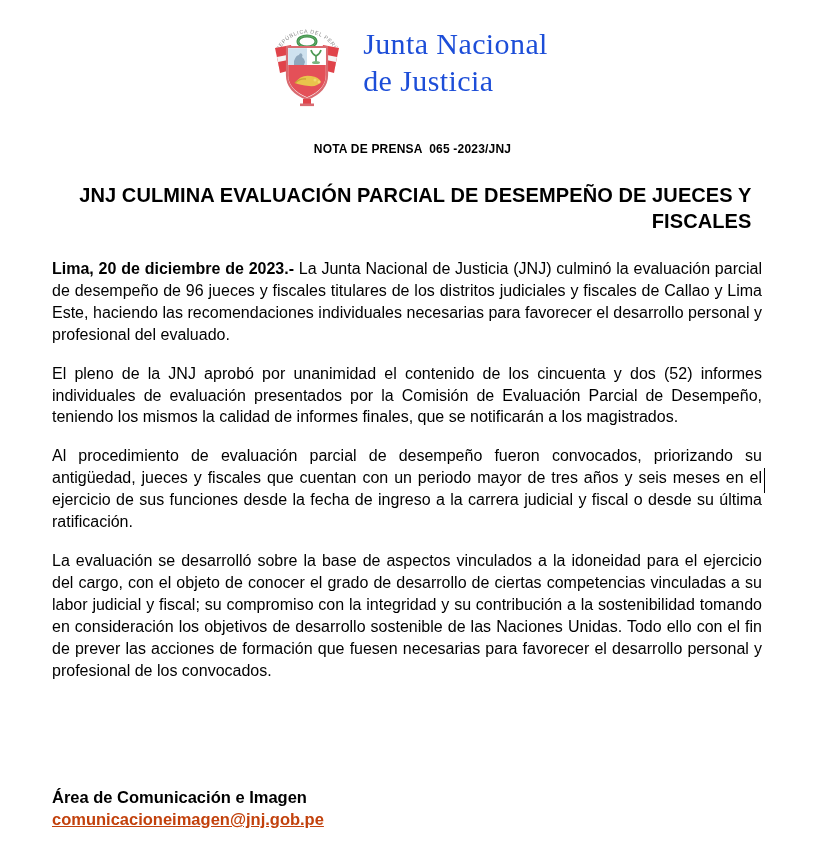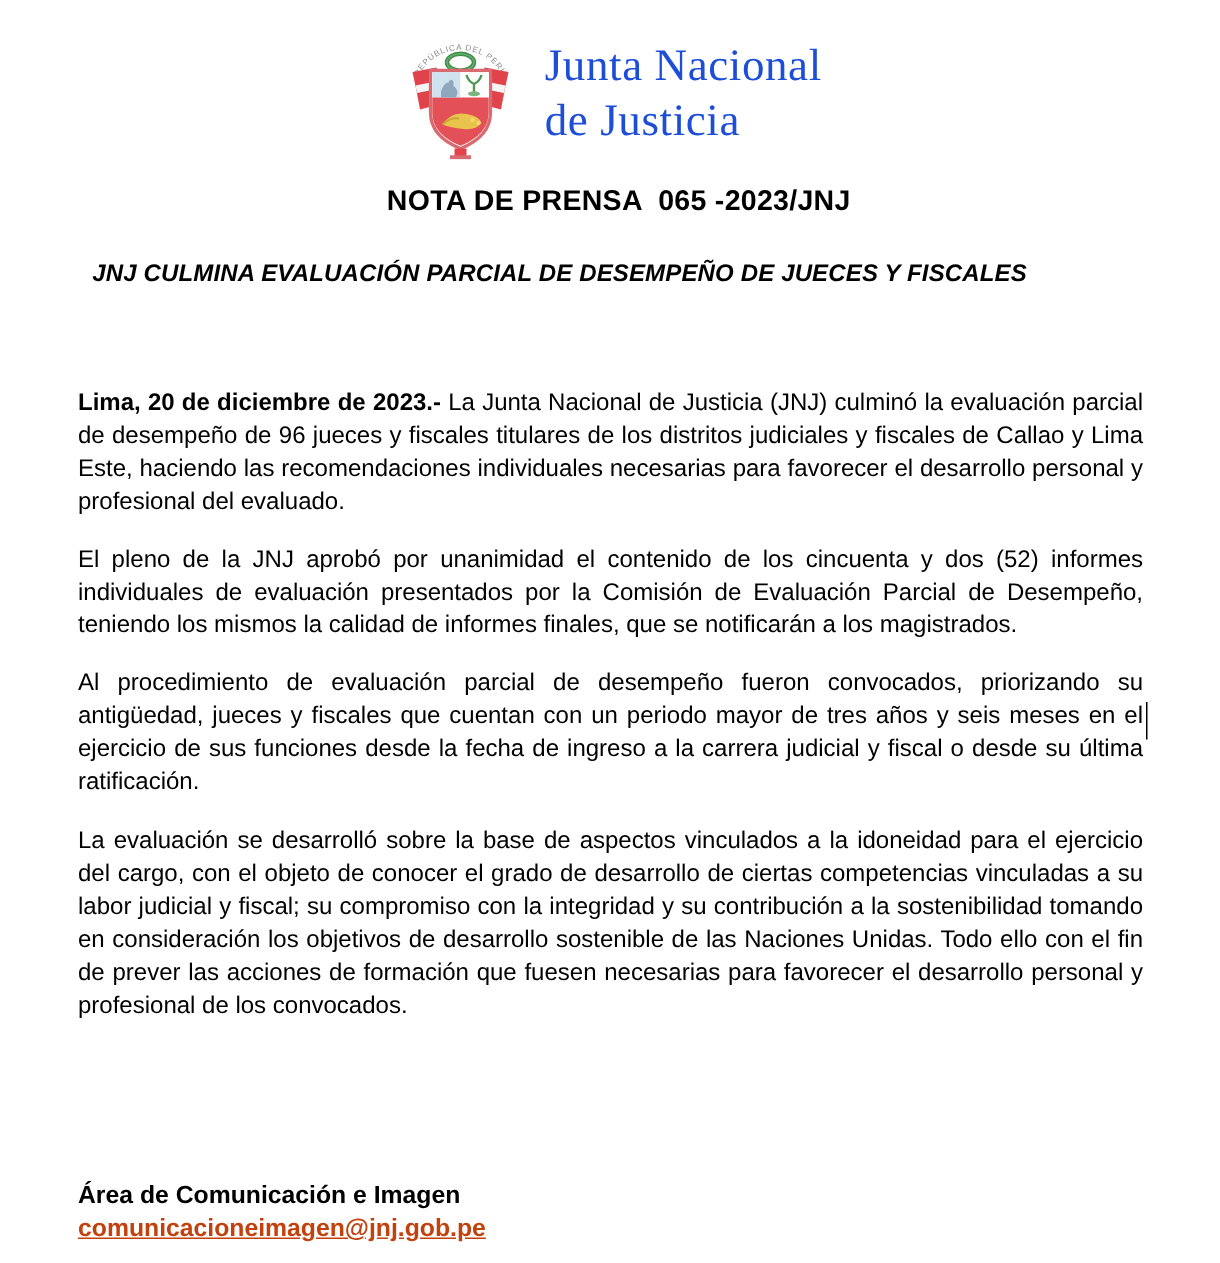"NOTA DE PRENSA 065 -2023/JNJ" .nota-line { font-size: 19px -> 12px; margin-top: 20px -> 38px }
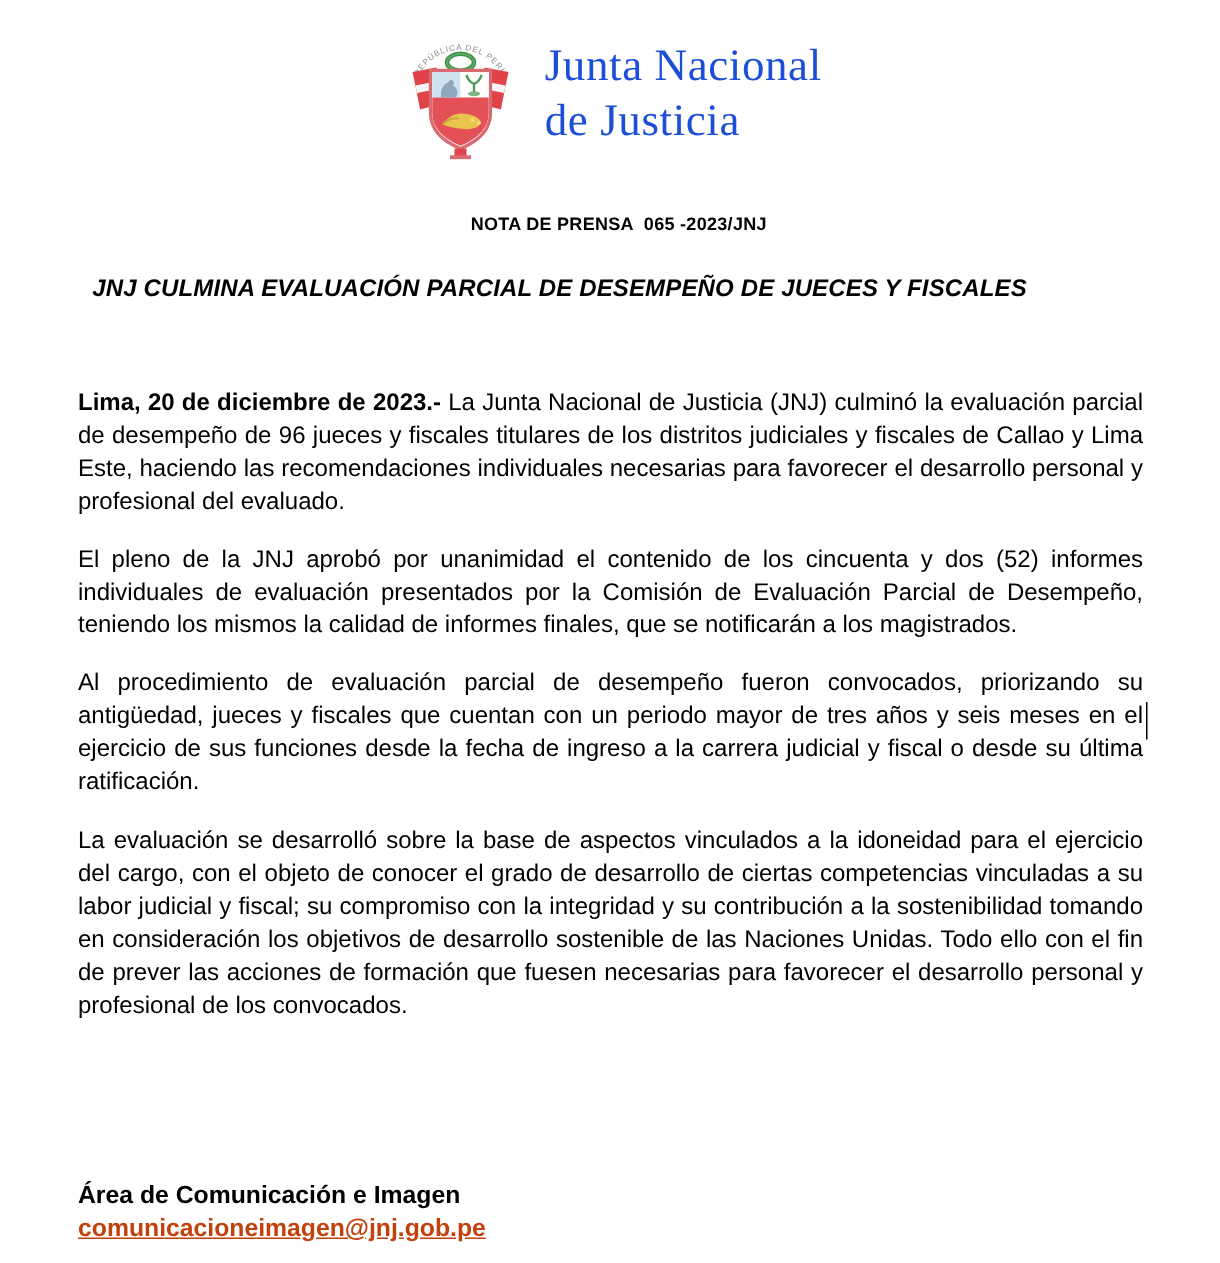"JNJ CULMINA EVALUACIÓN PARCIAL DE" .headline { font-size: 16px -> 20px; font-style: italic -> none; text-align: left -> right }
